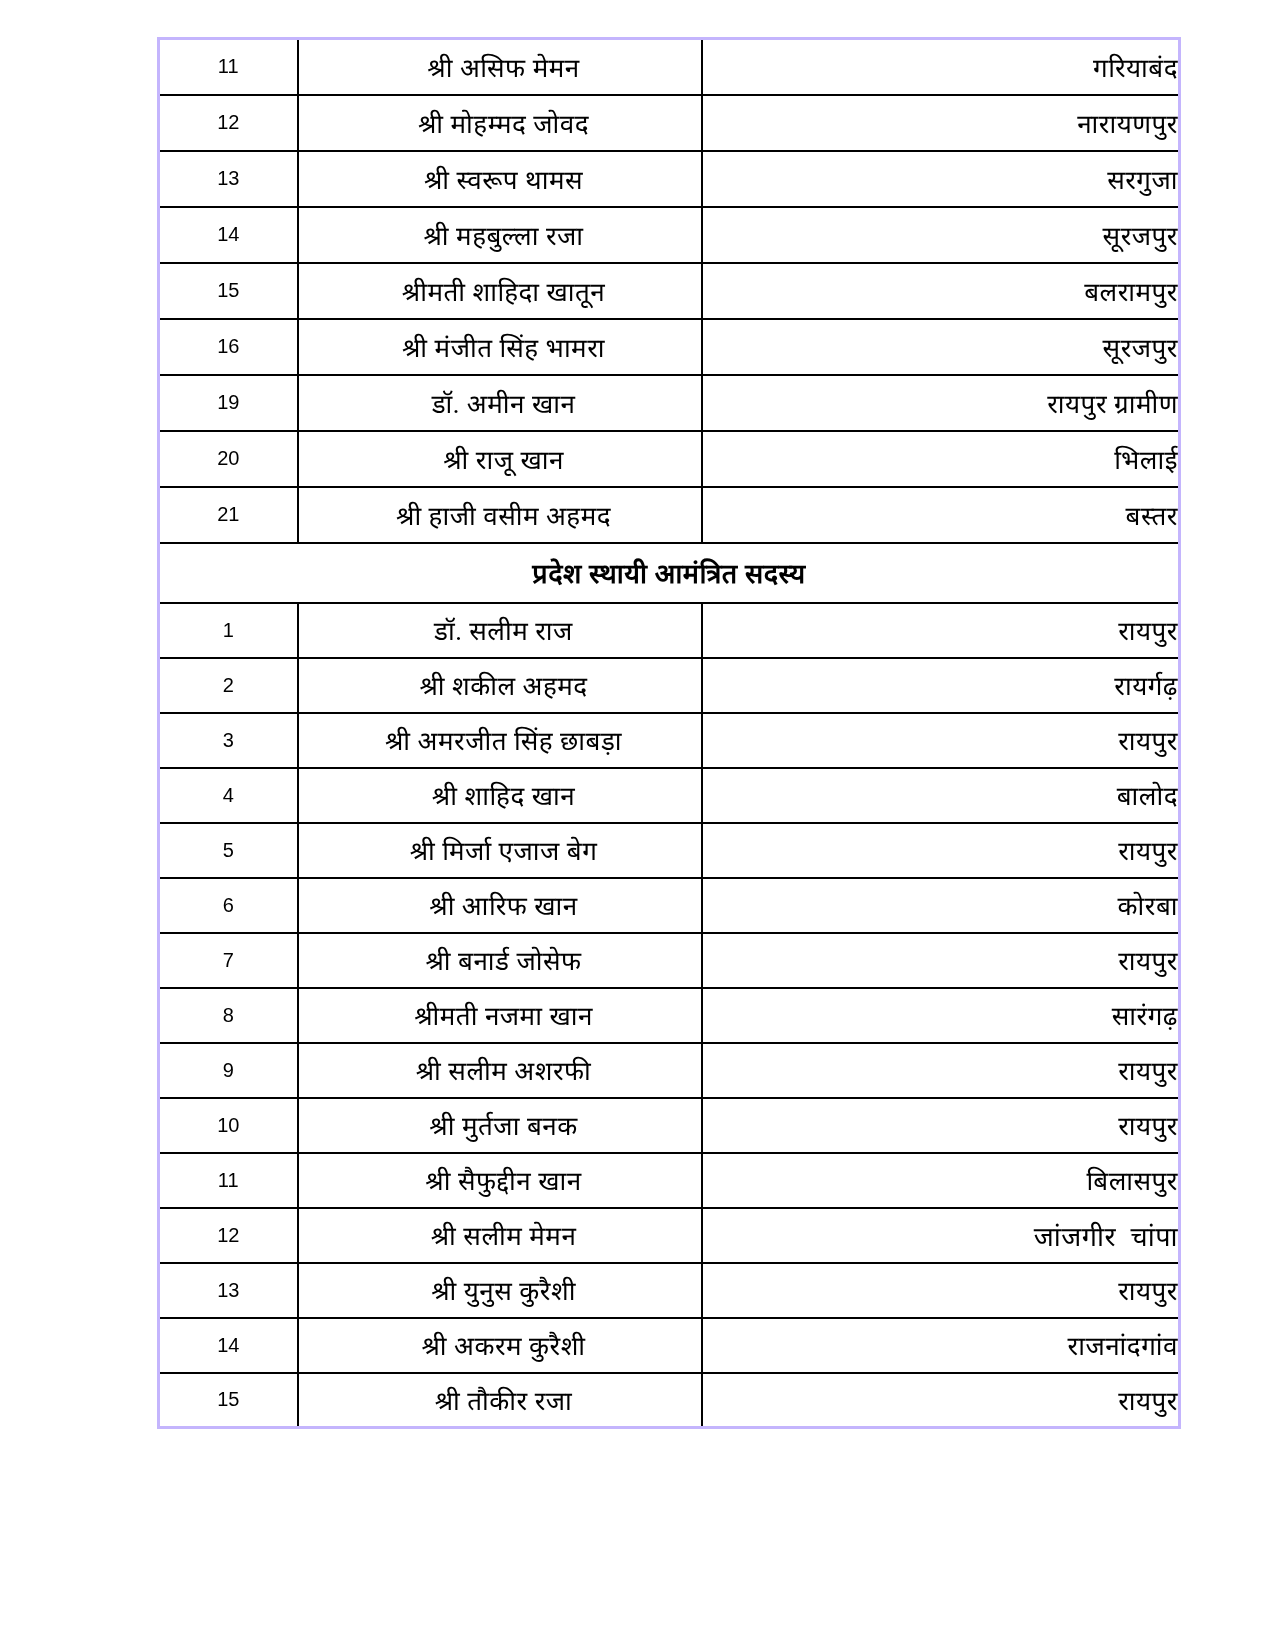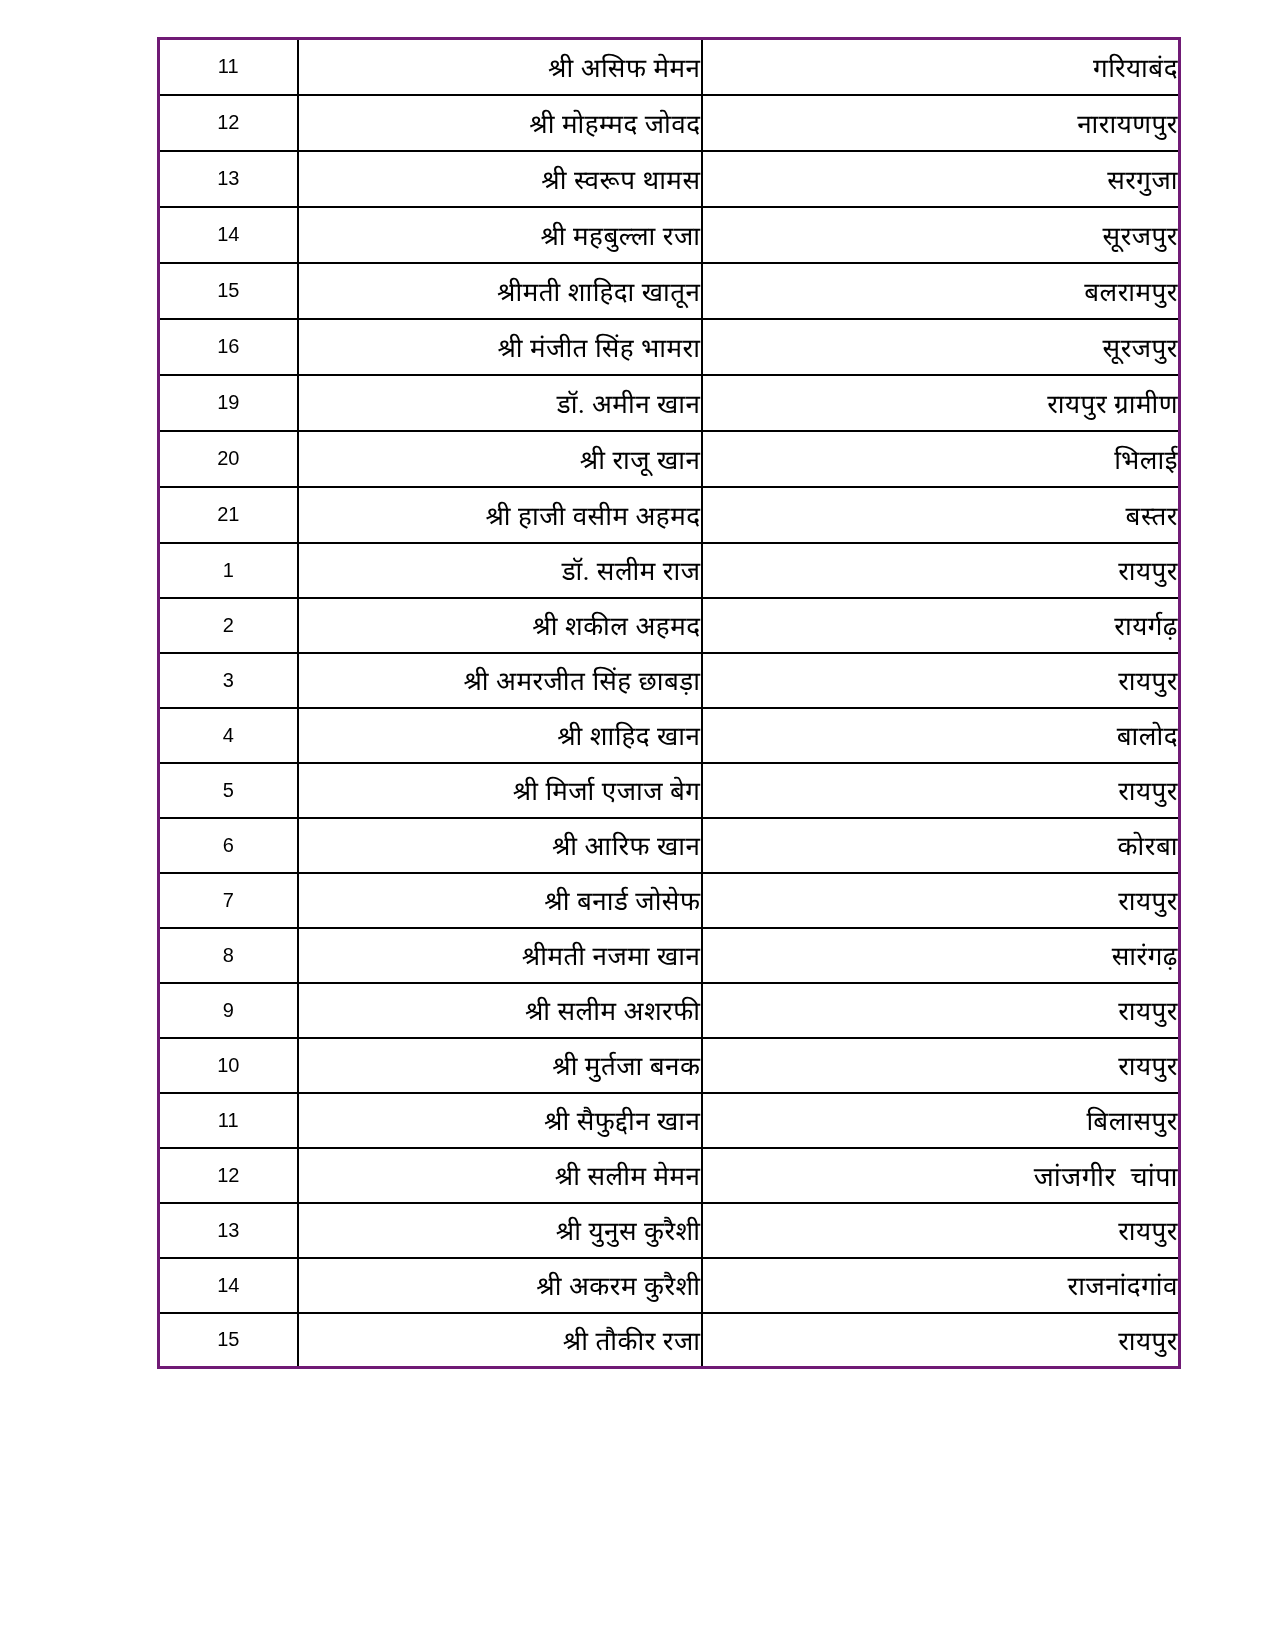"11" table.members { border: 3px solid #701a75 -> 3px solid #c4b5fd }
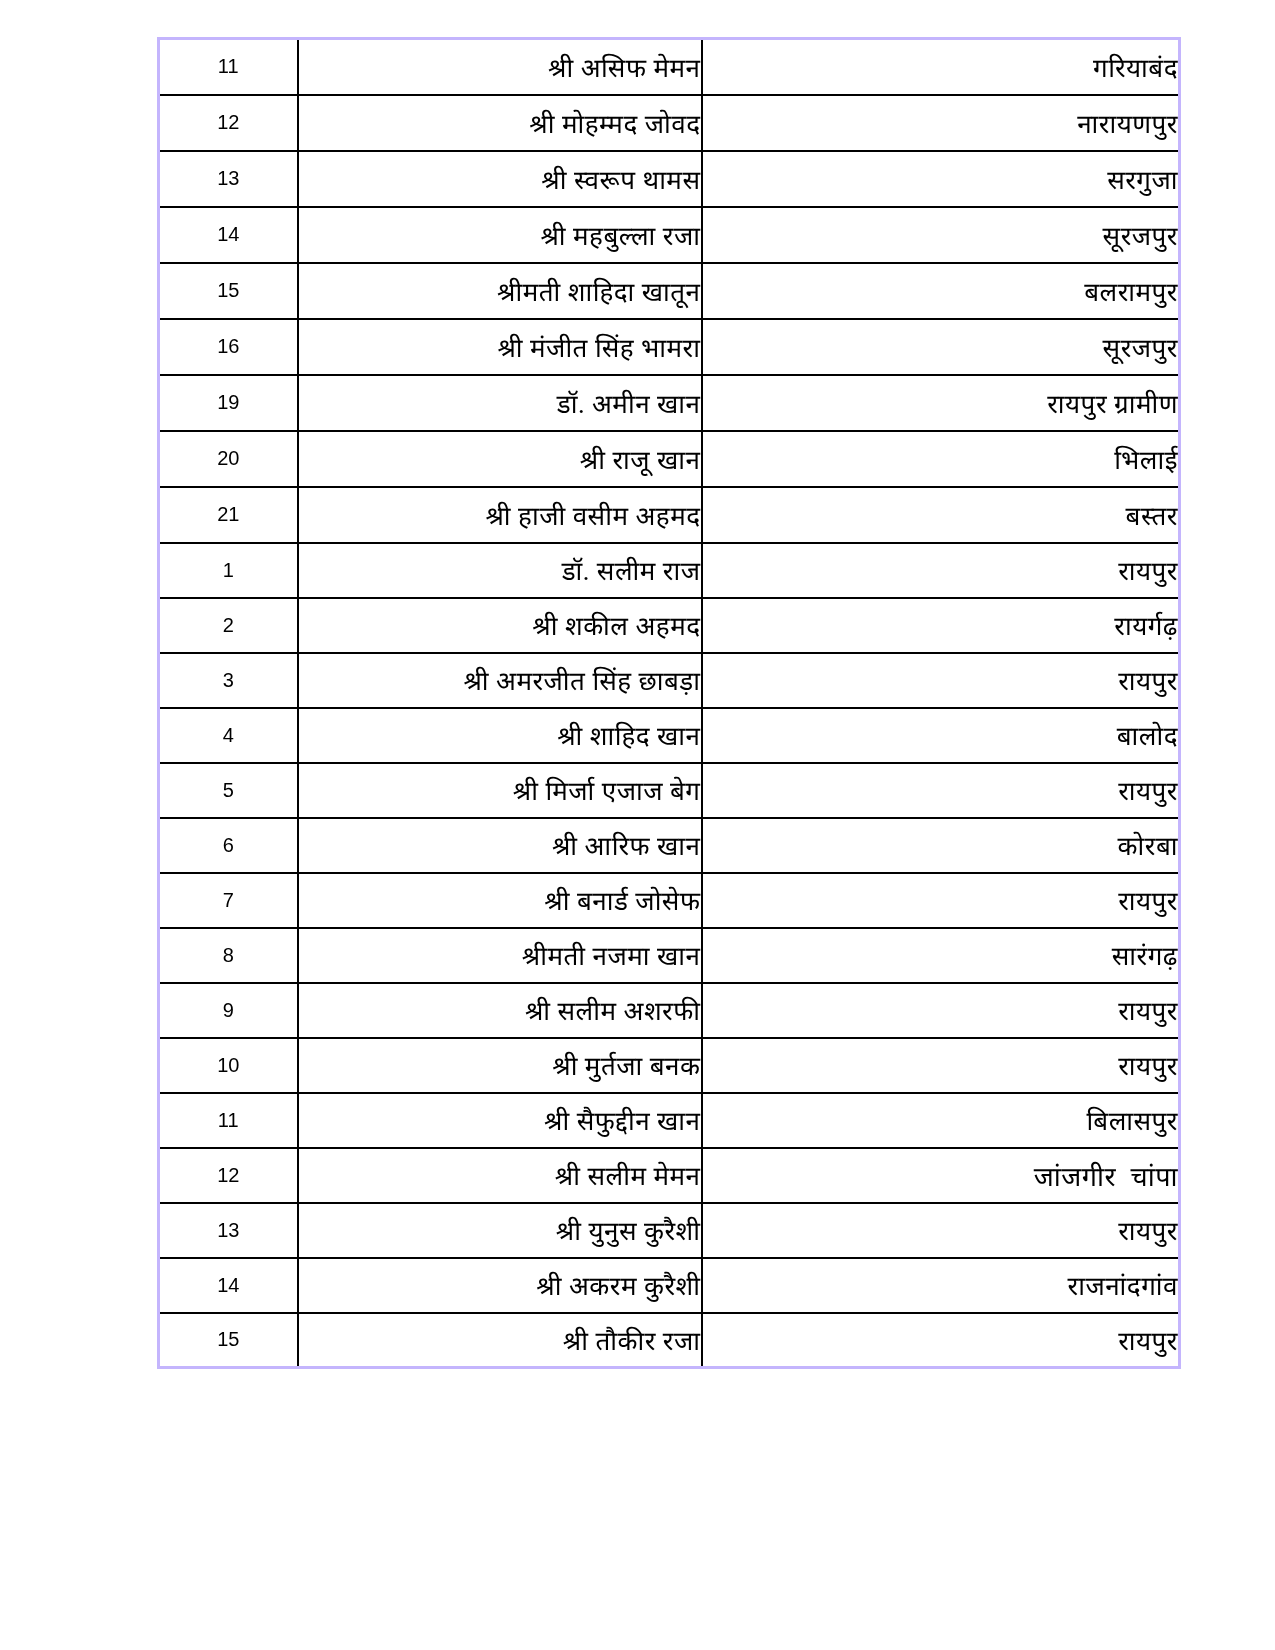"श्री असिफ मेमन" td.name { text-align: right -> center }
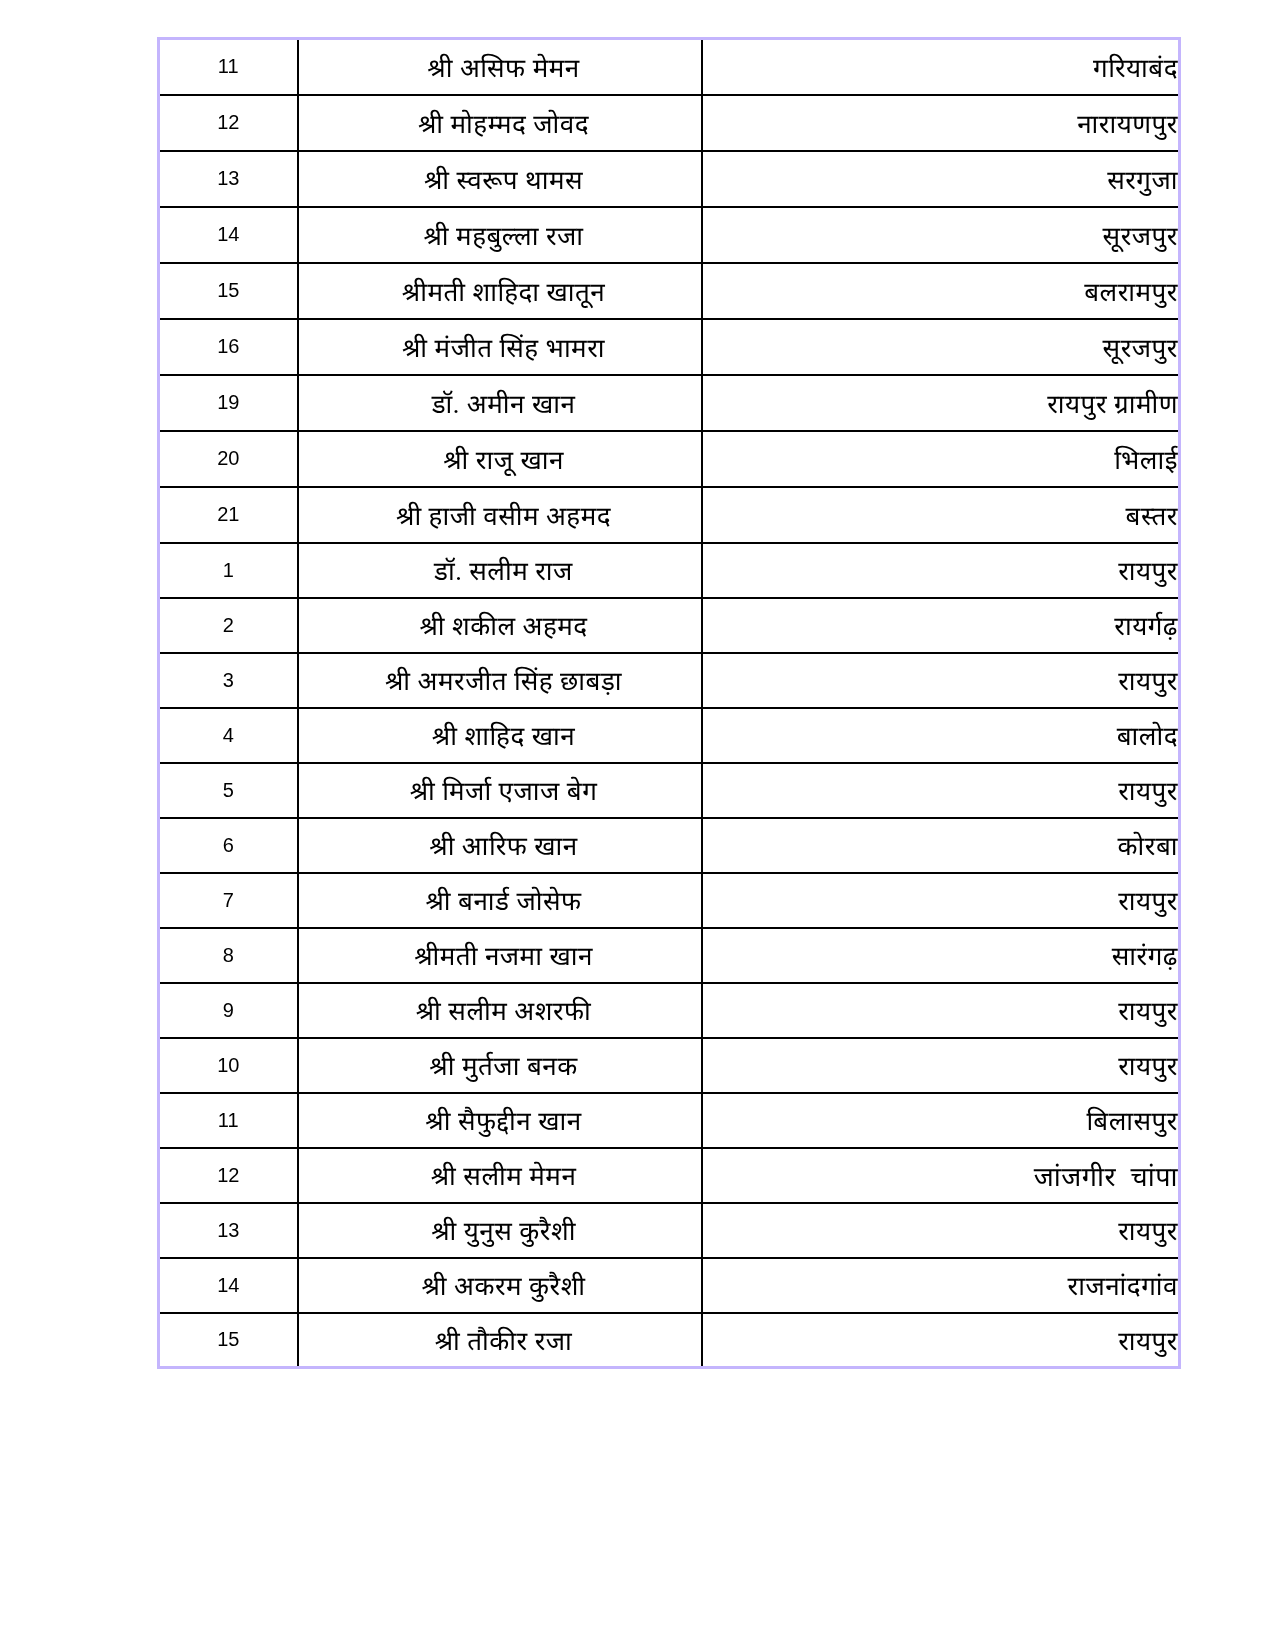"प्रदेश स्थायी आमंत्रित सदस्य" tr.header-row { html: none -> <tr> <td>प्रदेश स्थायी आमंत्रित सदस्य</td> </tr> }
